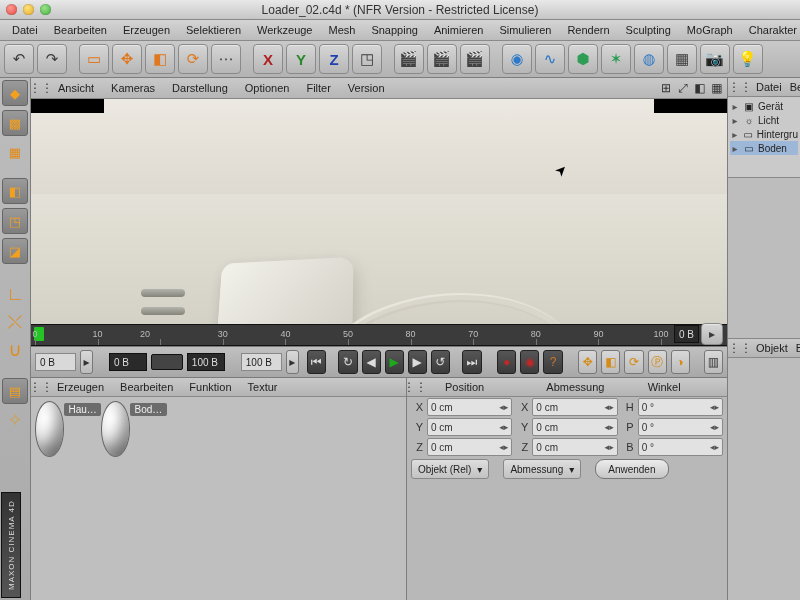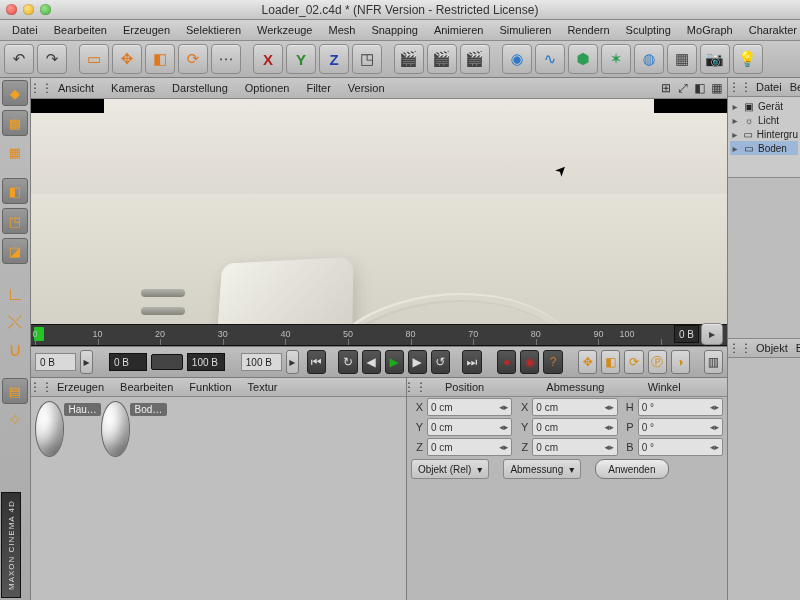"20" div.lbl { left: 129px -> 114px }
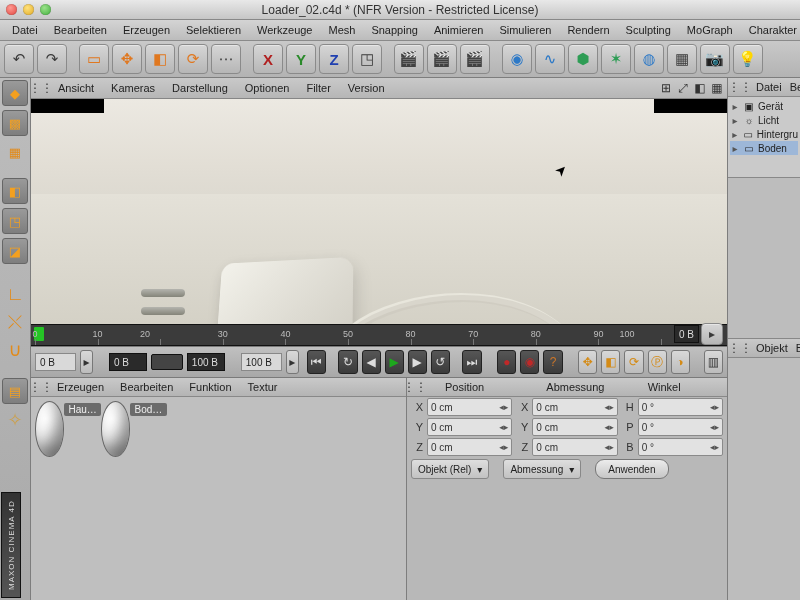"100" div.lbl { left: 596px -> 630px }
